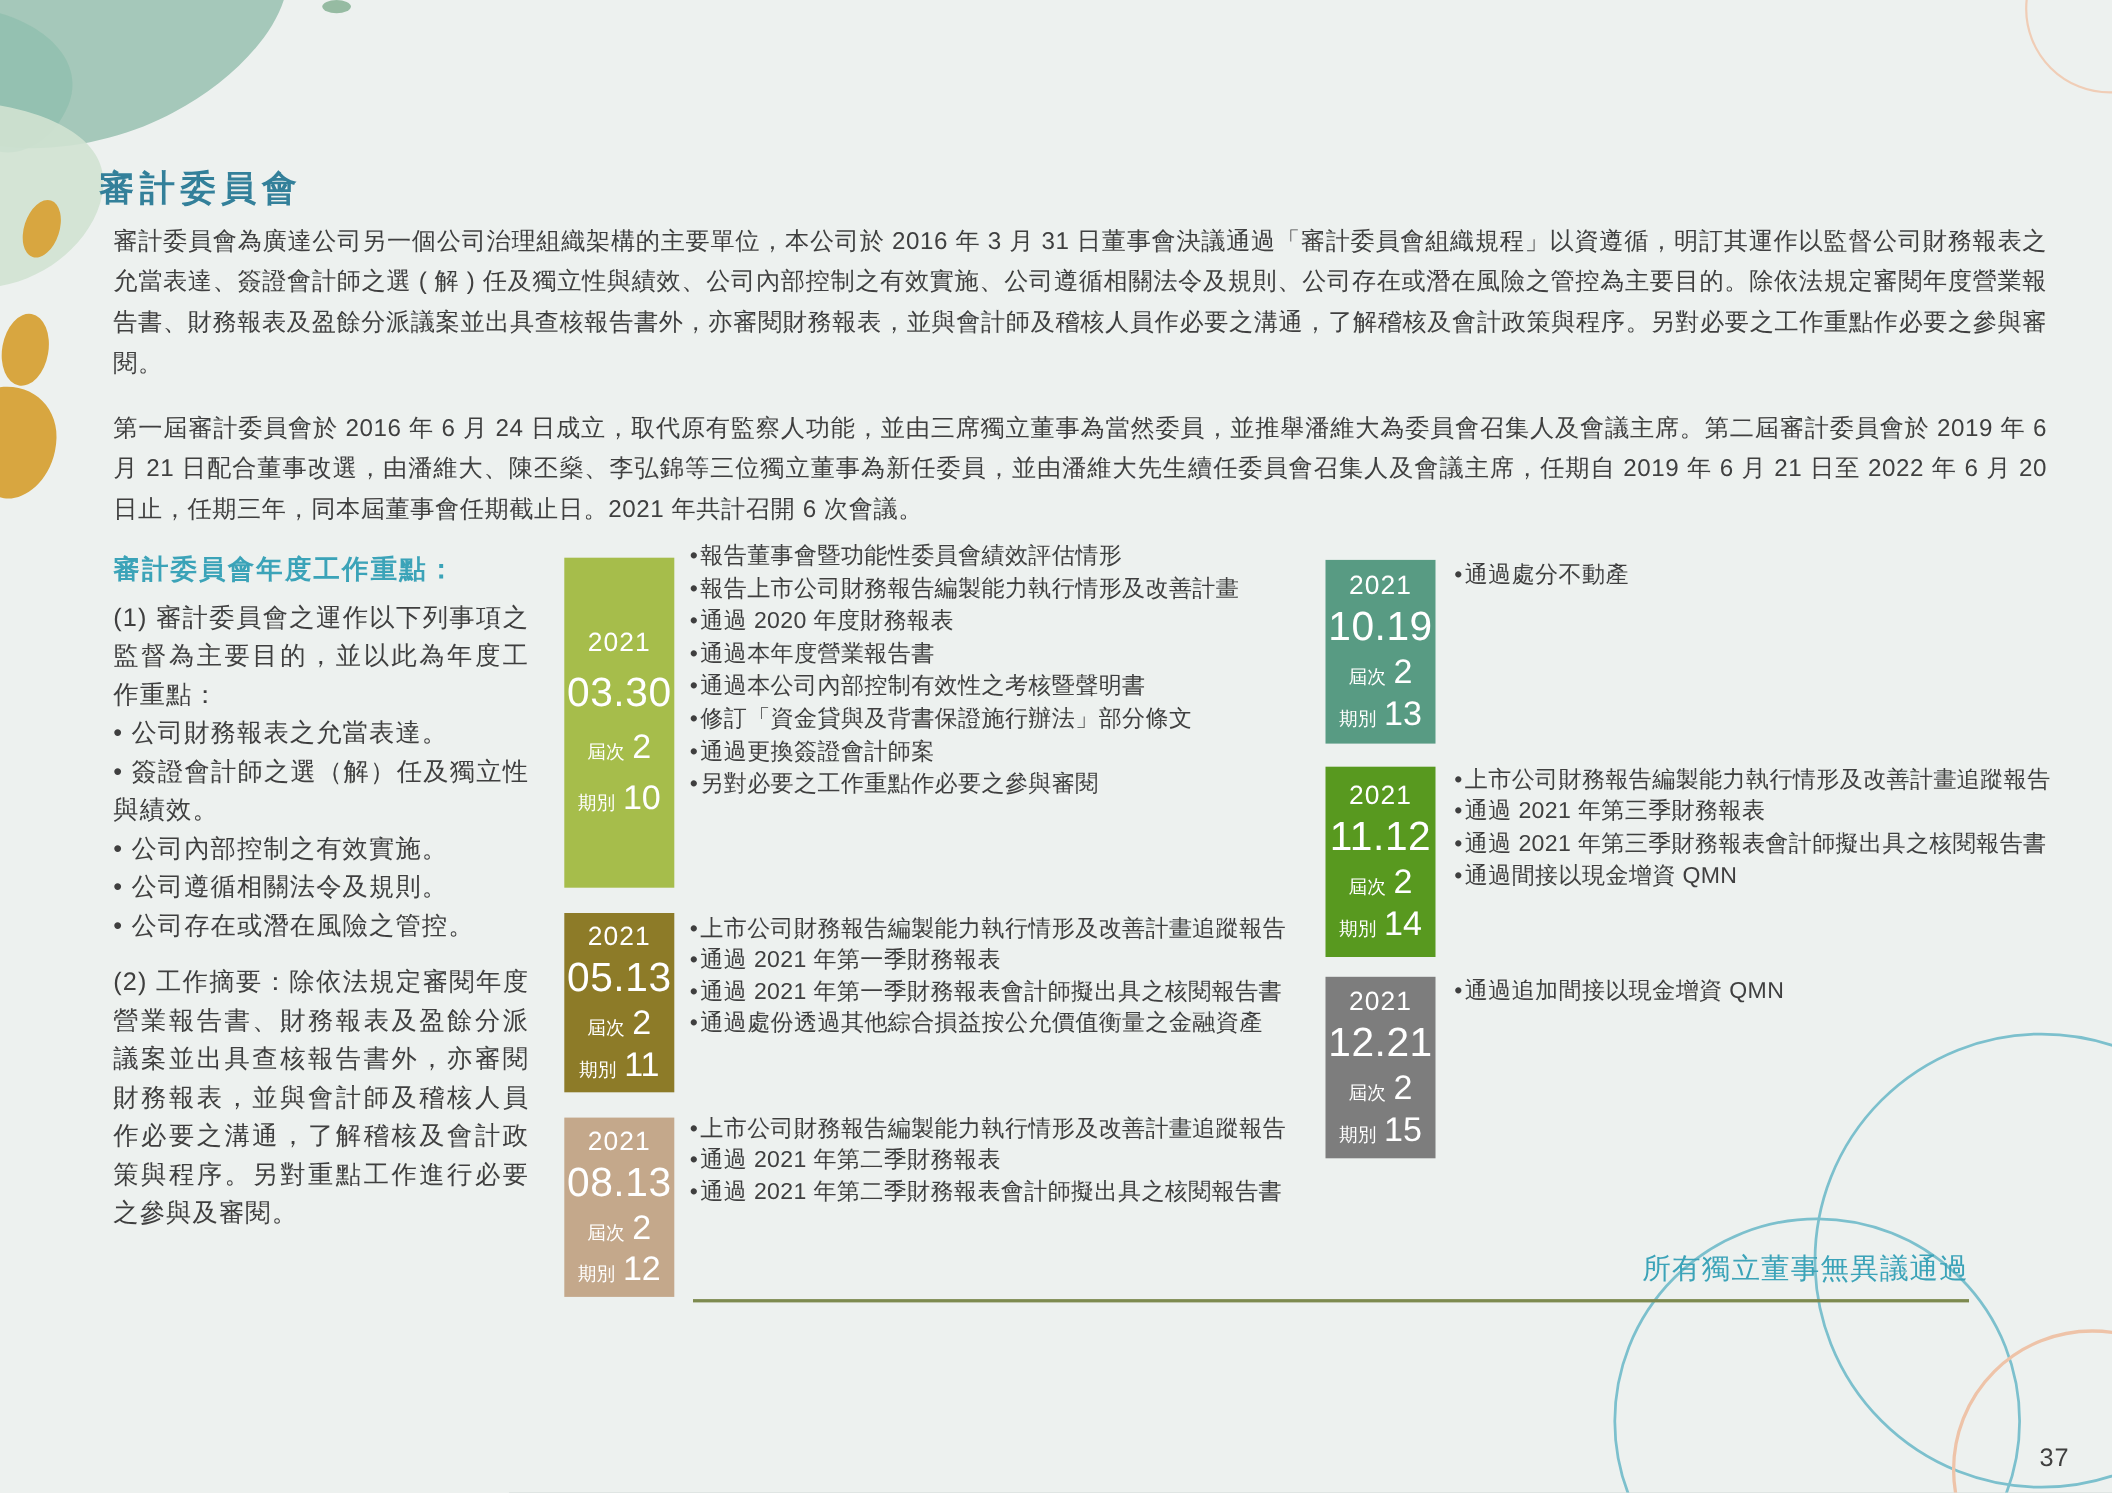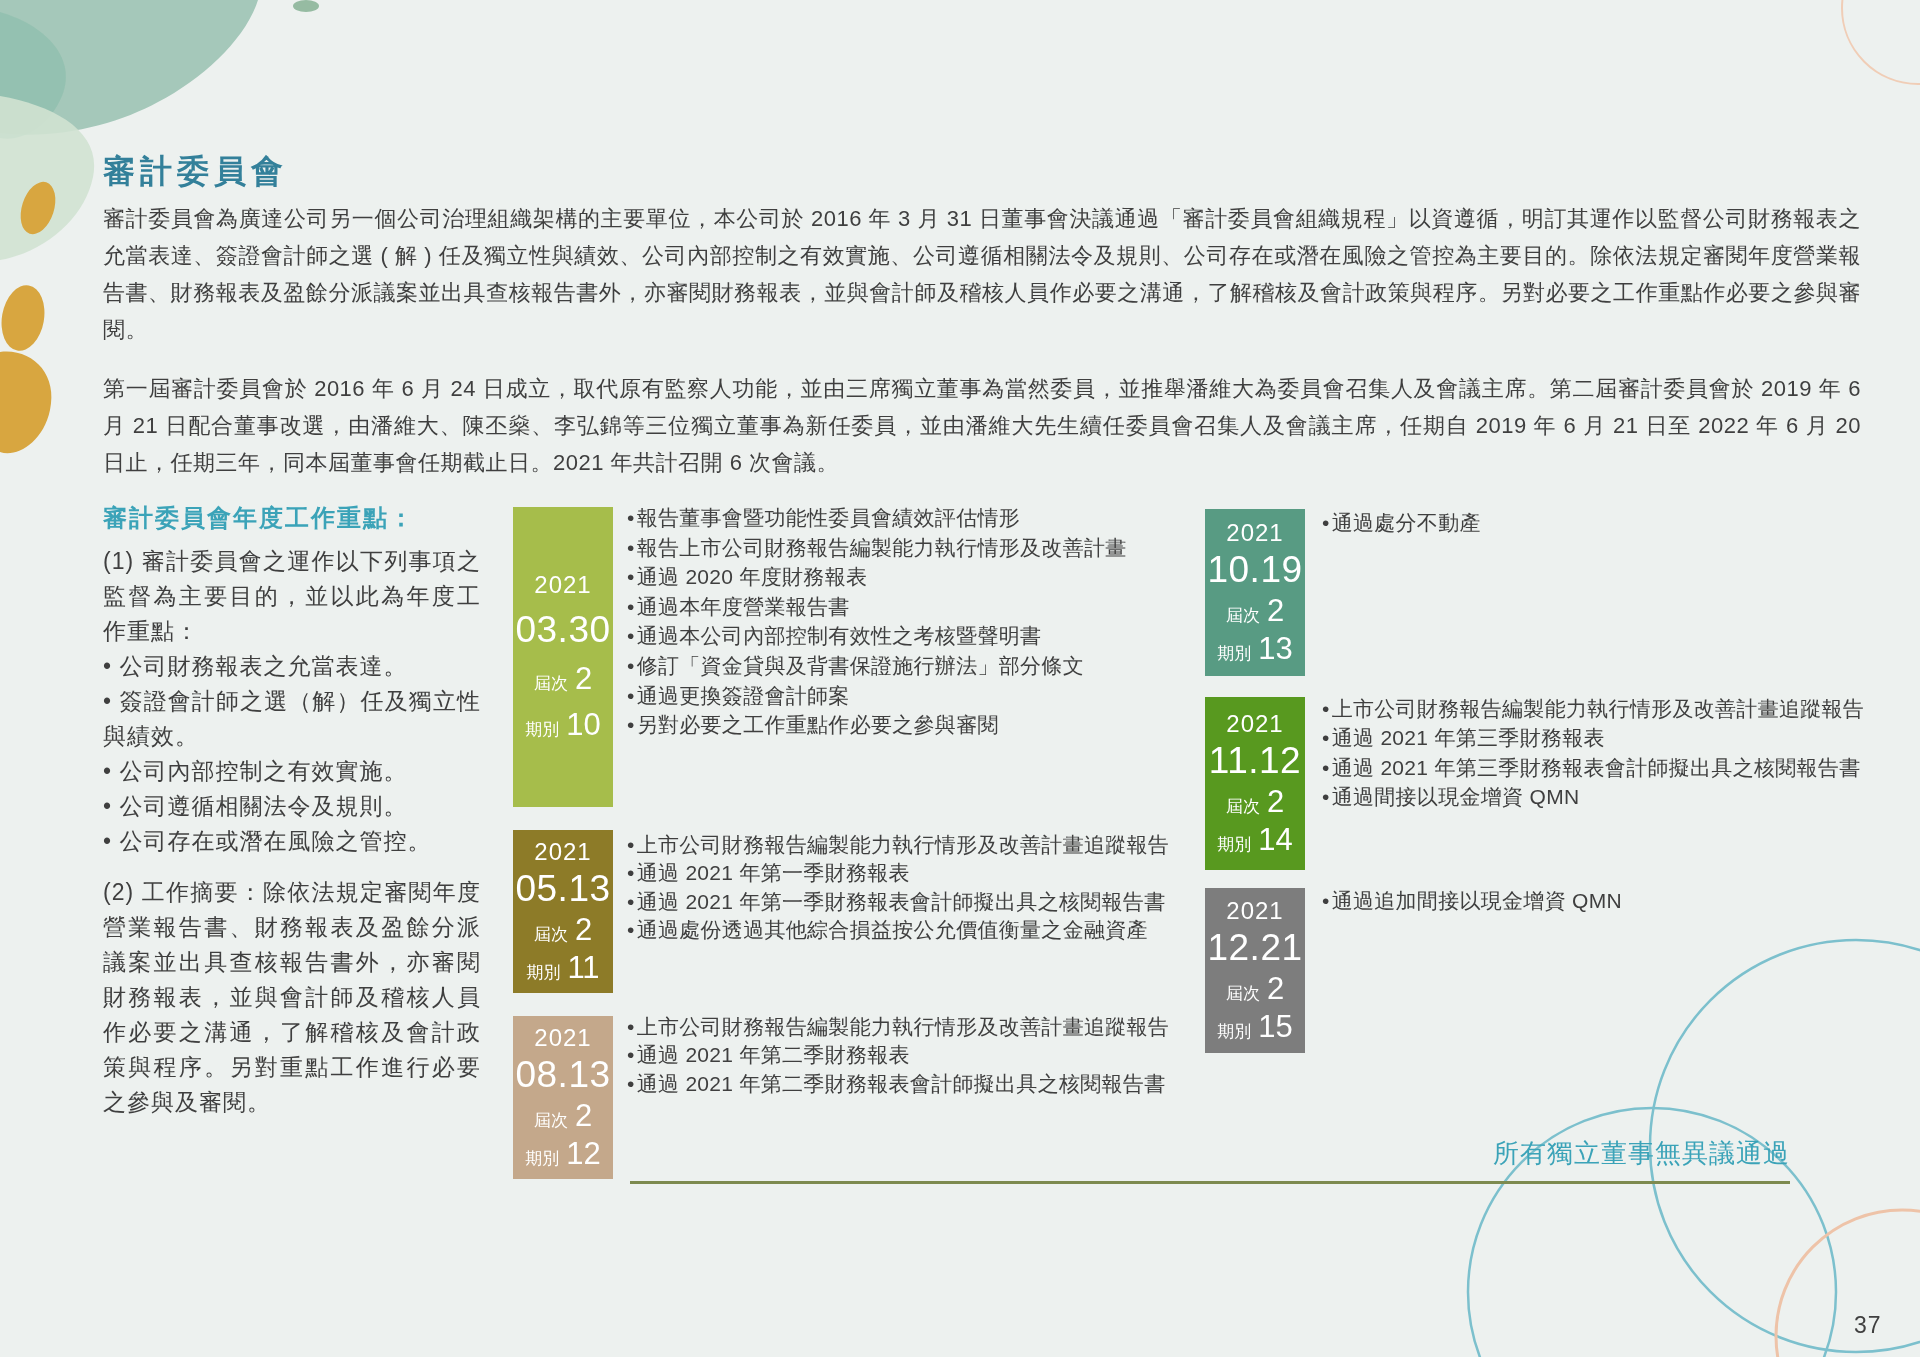"審計委員會" .page-title { left: 103px -> 90px }
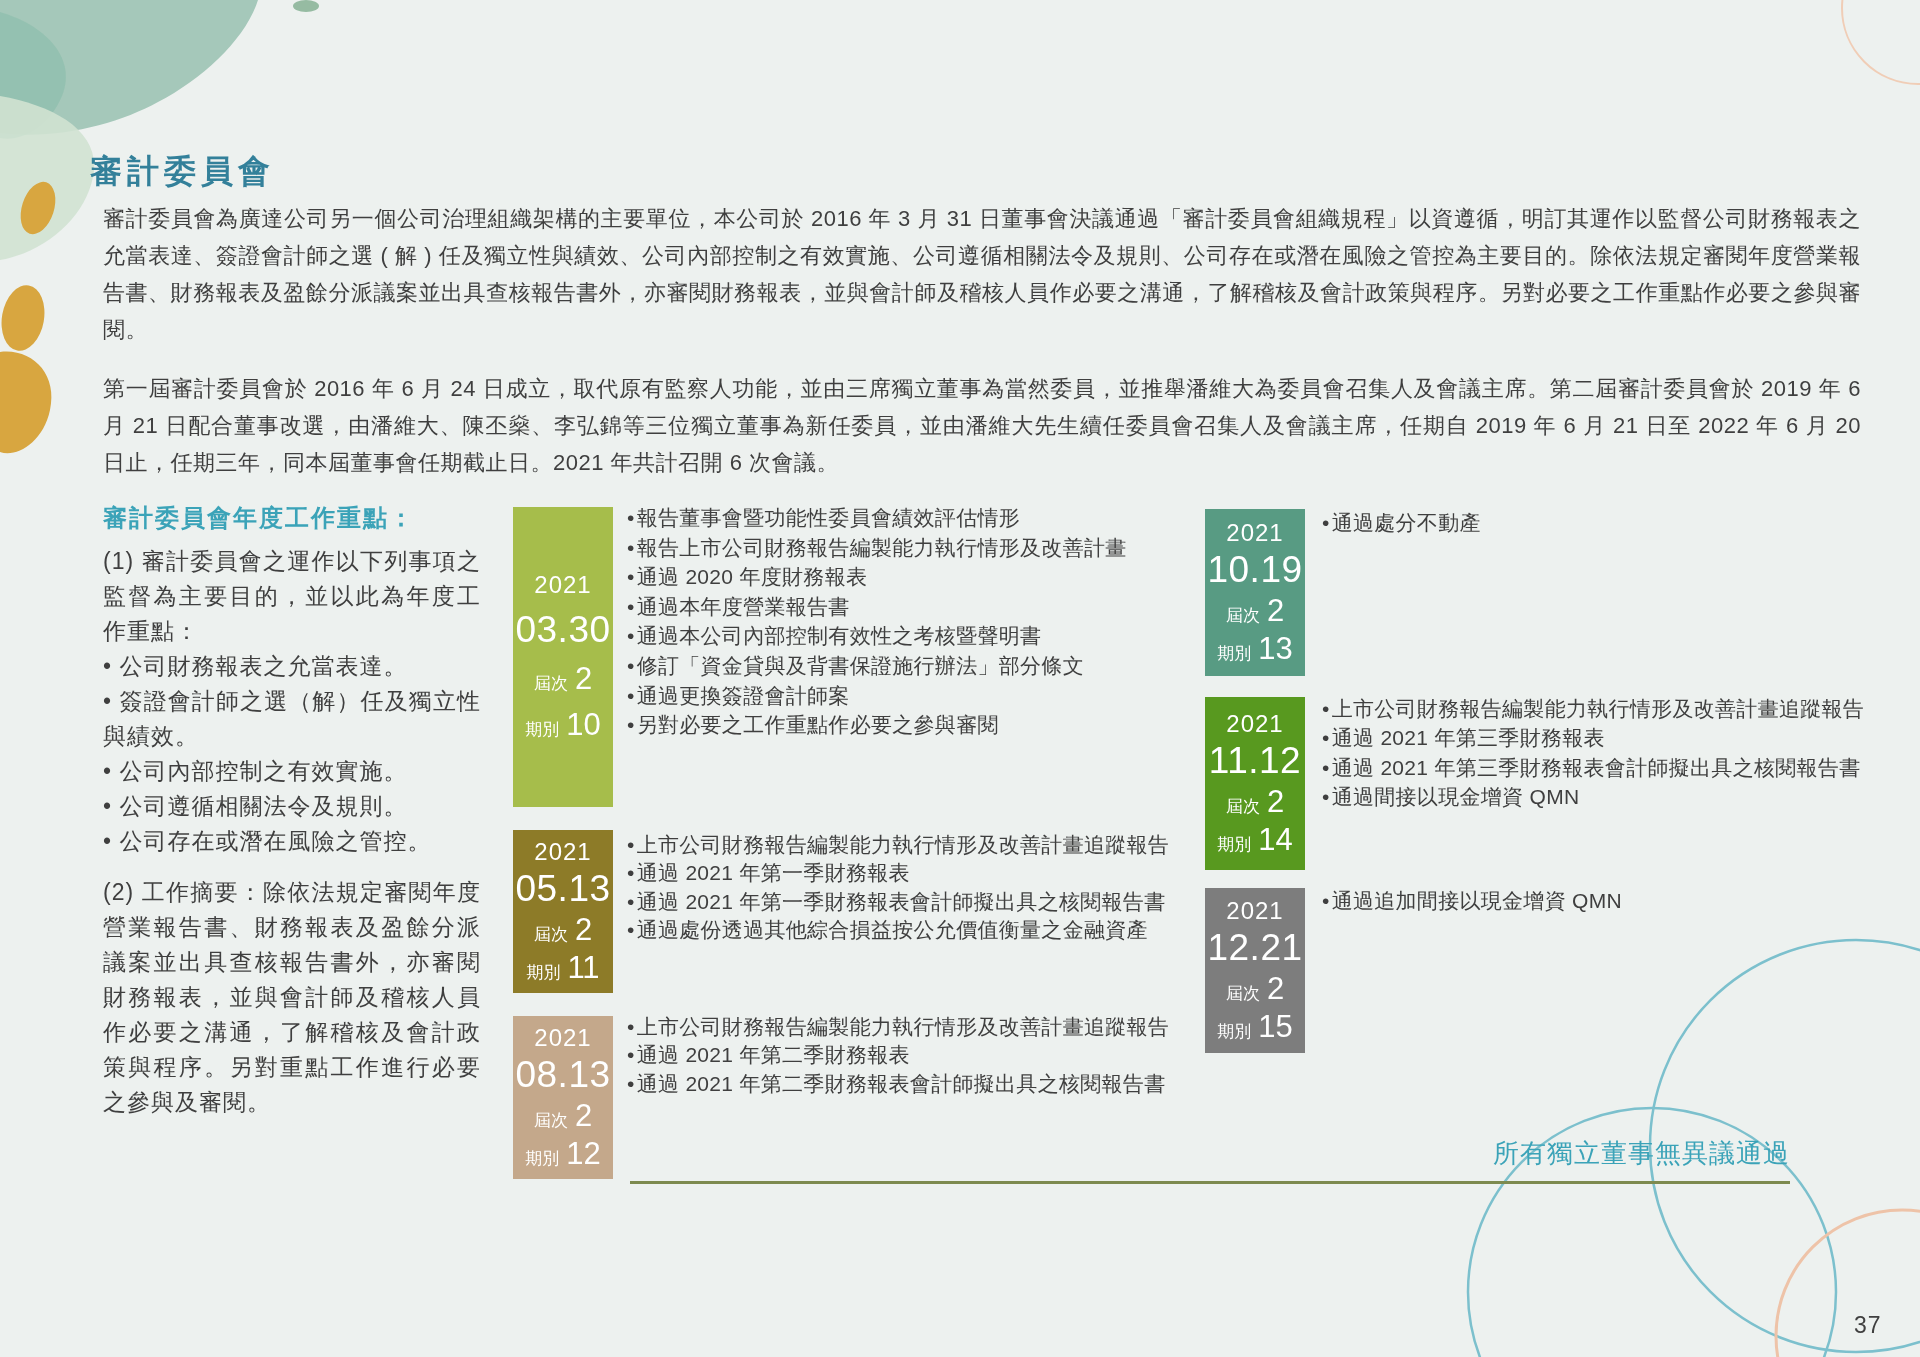"報告董事會暨功能性委員會績效評估情形" .ml1 { top: 503px -> 491px }
